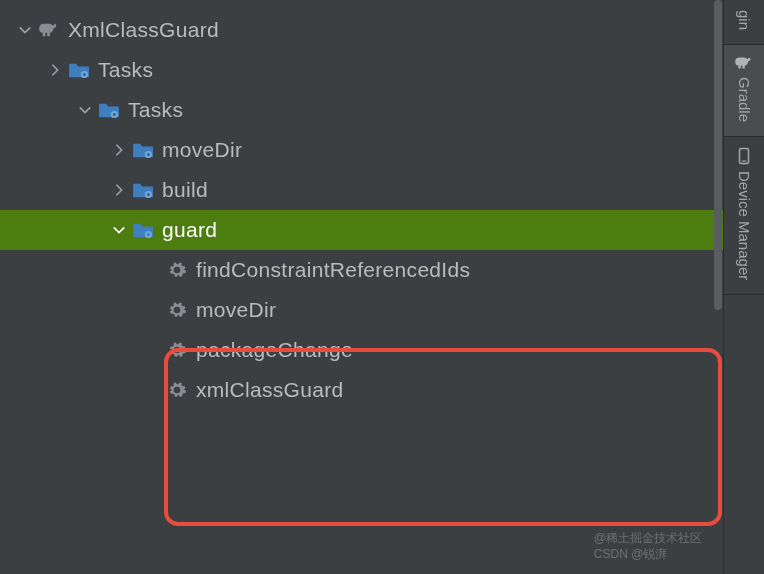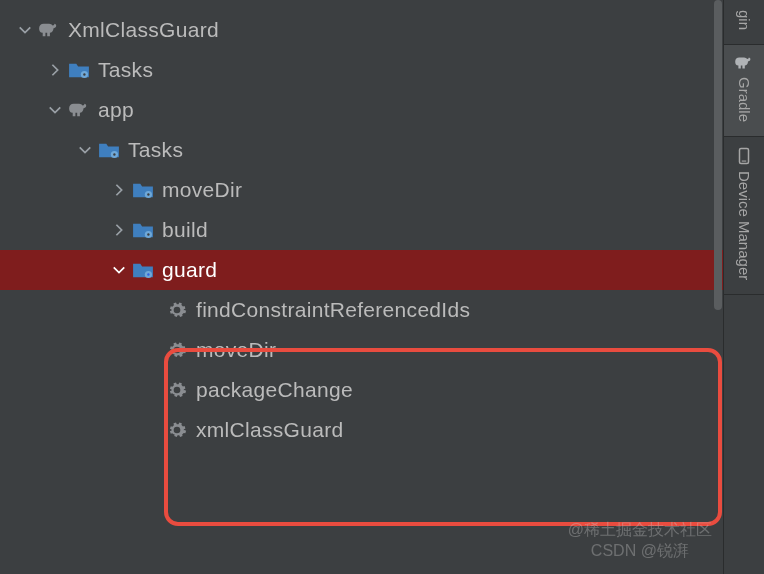"app" div.tree-row { html: <div> <span></span> <span> <svg> <path></path> </svg> </span> <span> <svg> <path></path> </svg> </span> <span>app</span> </div> -> none }
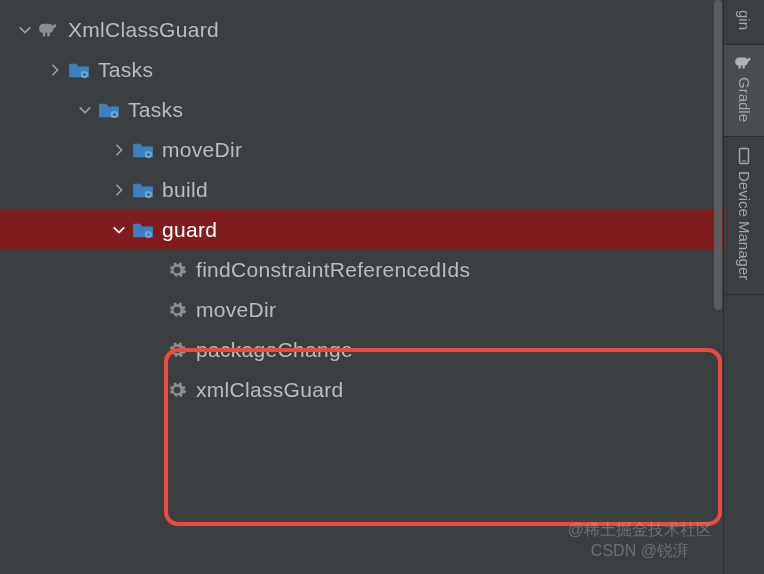"guard" .tree-row.selected { background: #7f1d1d -> #4d7c0f }
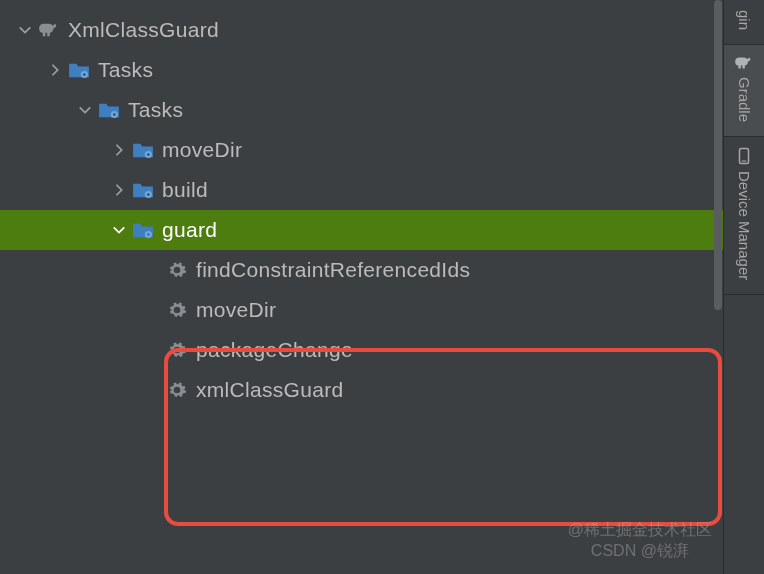"@稀土掘金技术社区" .watermark { font-size: 16px -> 12px; right: 52px -> 62px; text-align: center -> left }
